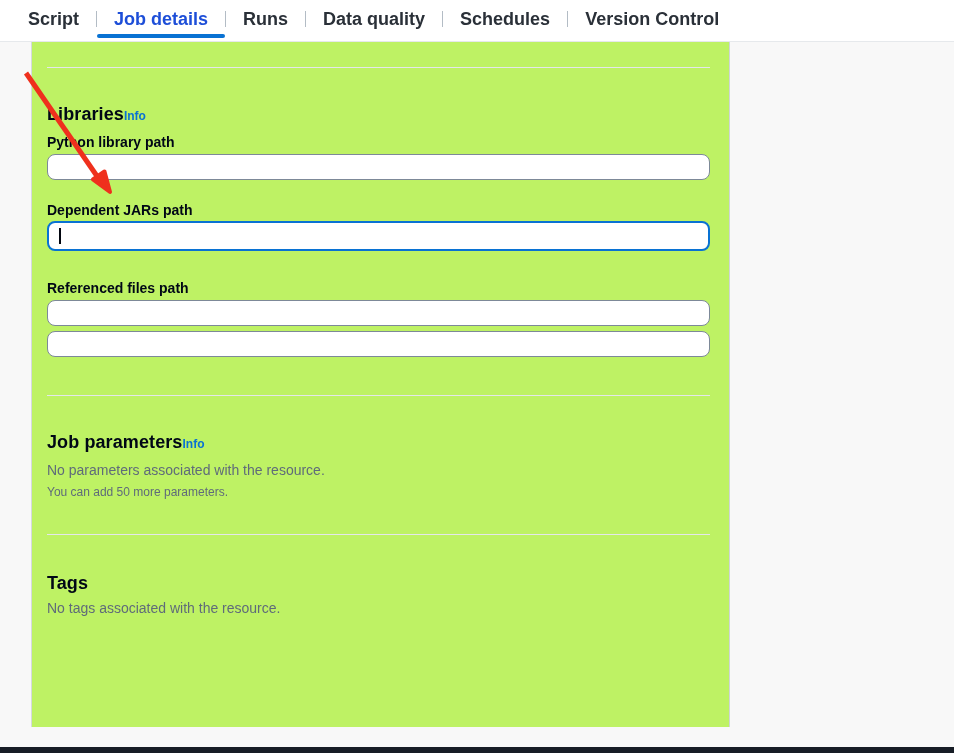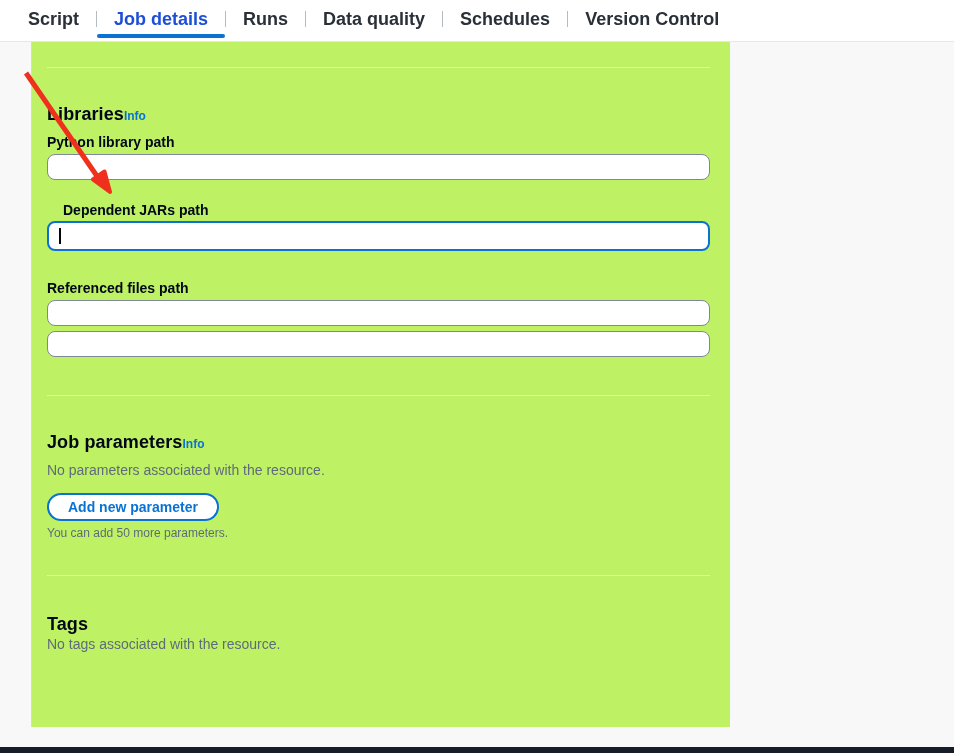"Dependent JARs path" .lbl-2 { margin-left: 16px -> none }
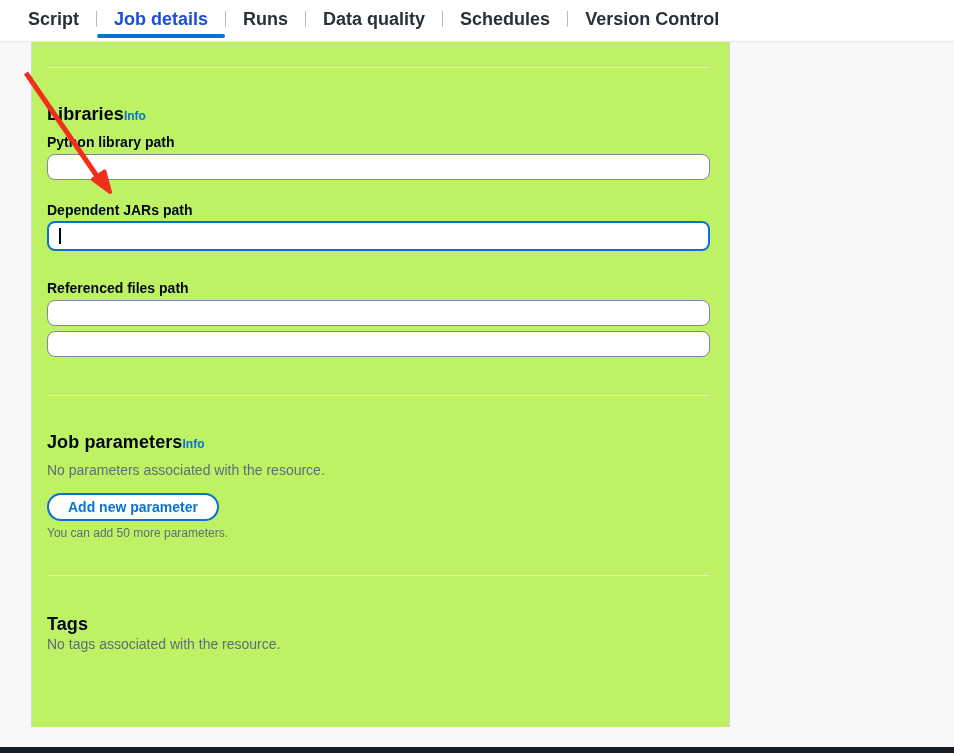"Add new parameter" button.pill-btn { html: <button>Add new parameter</button> -> none }
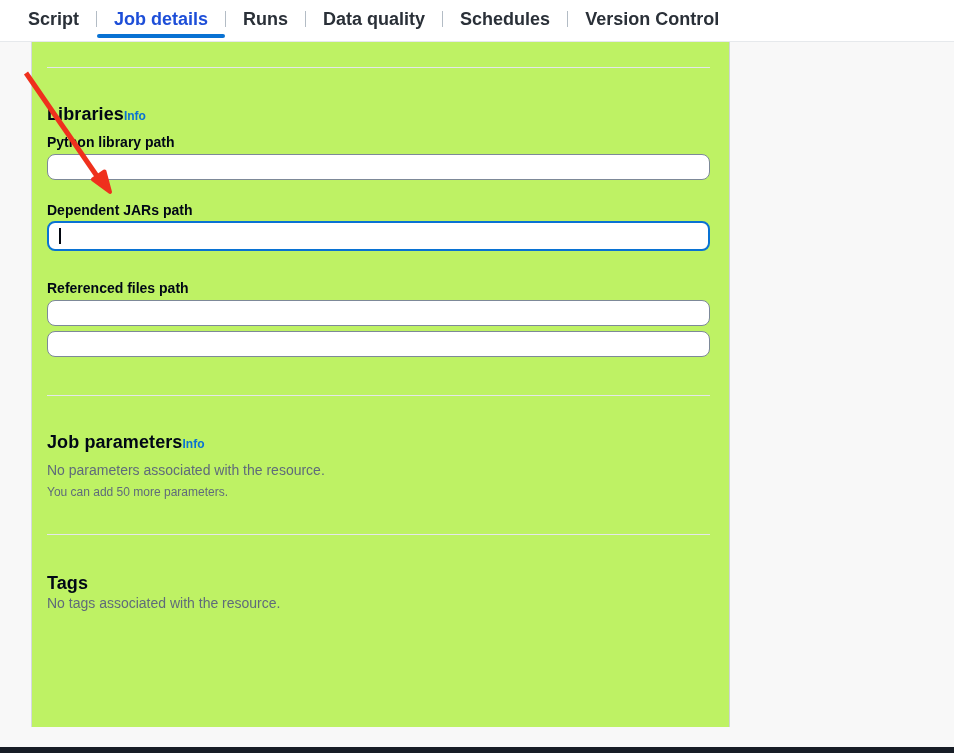"No tags associated with the" .muted-2 { margin-top: none -> 5px }
